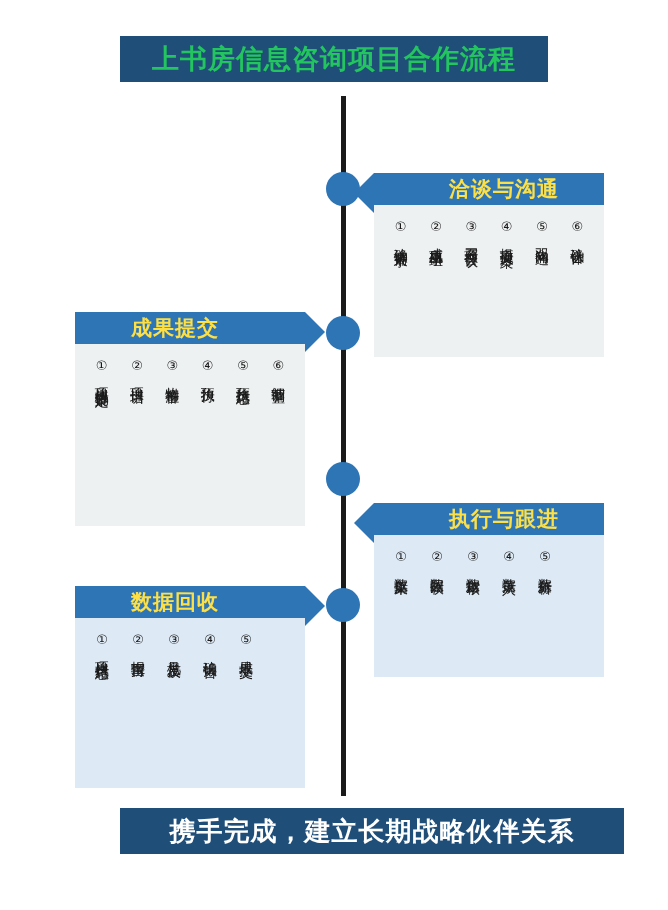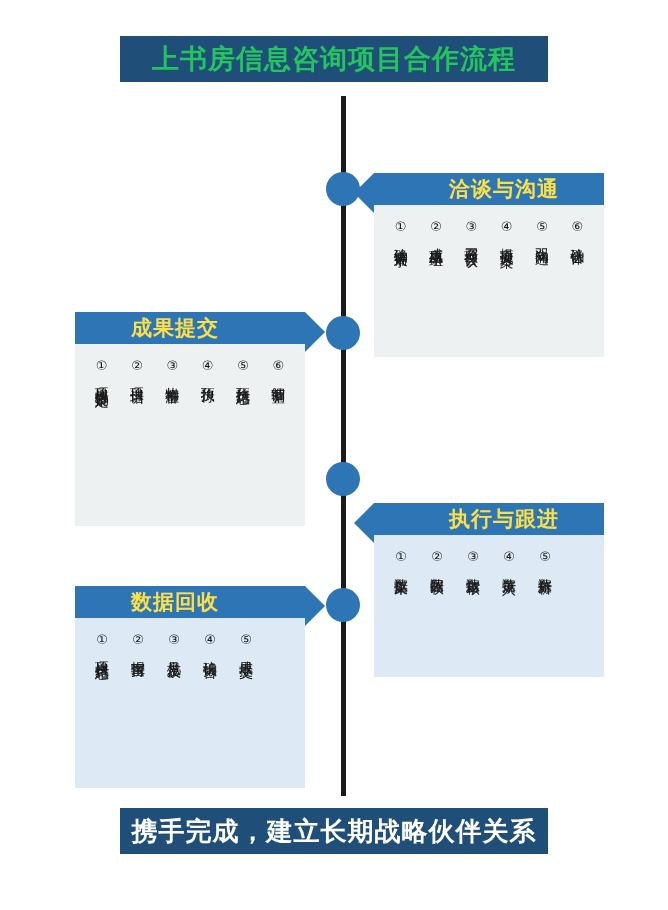"携手完成，建立长期战略伙伴关系" .footer-bar { width: 428px -> 504px }
